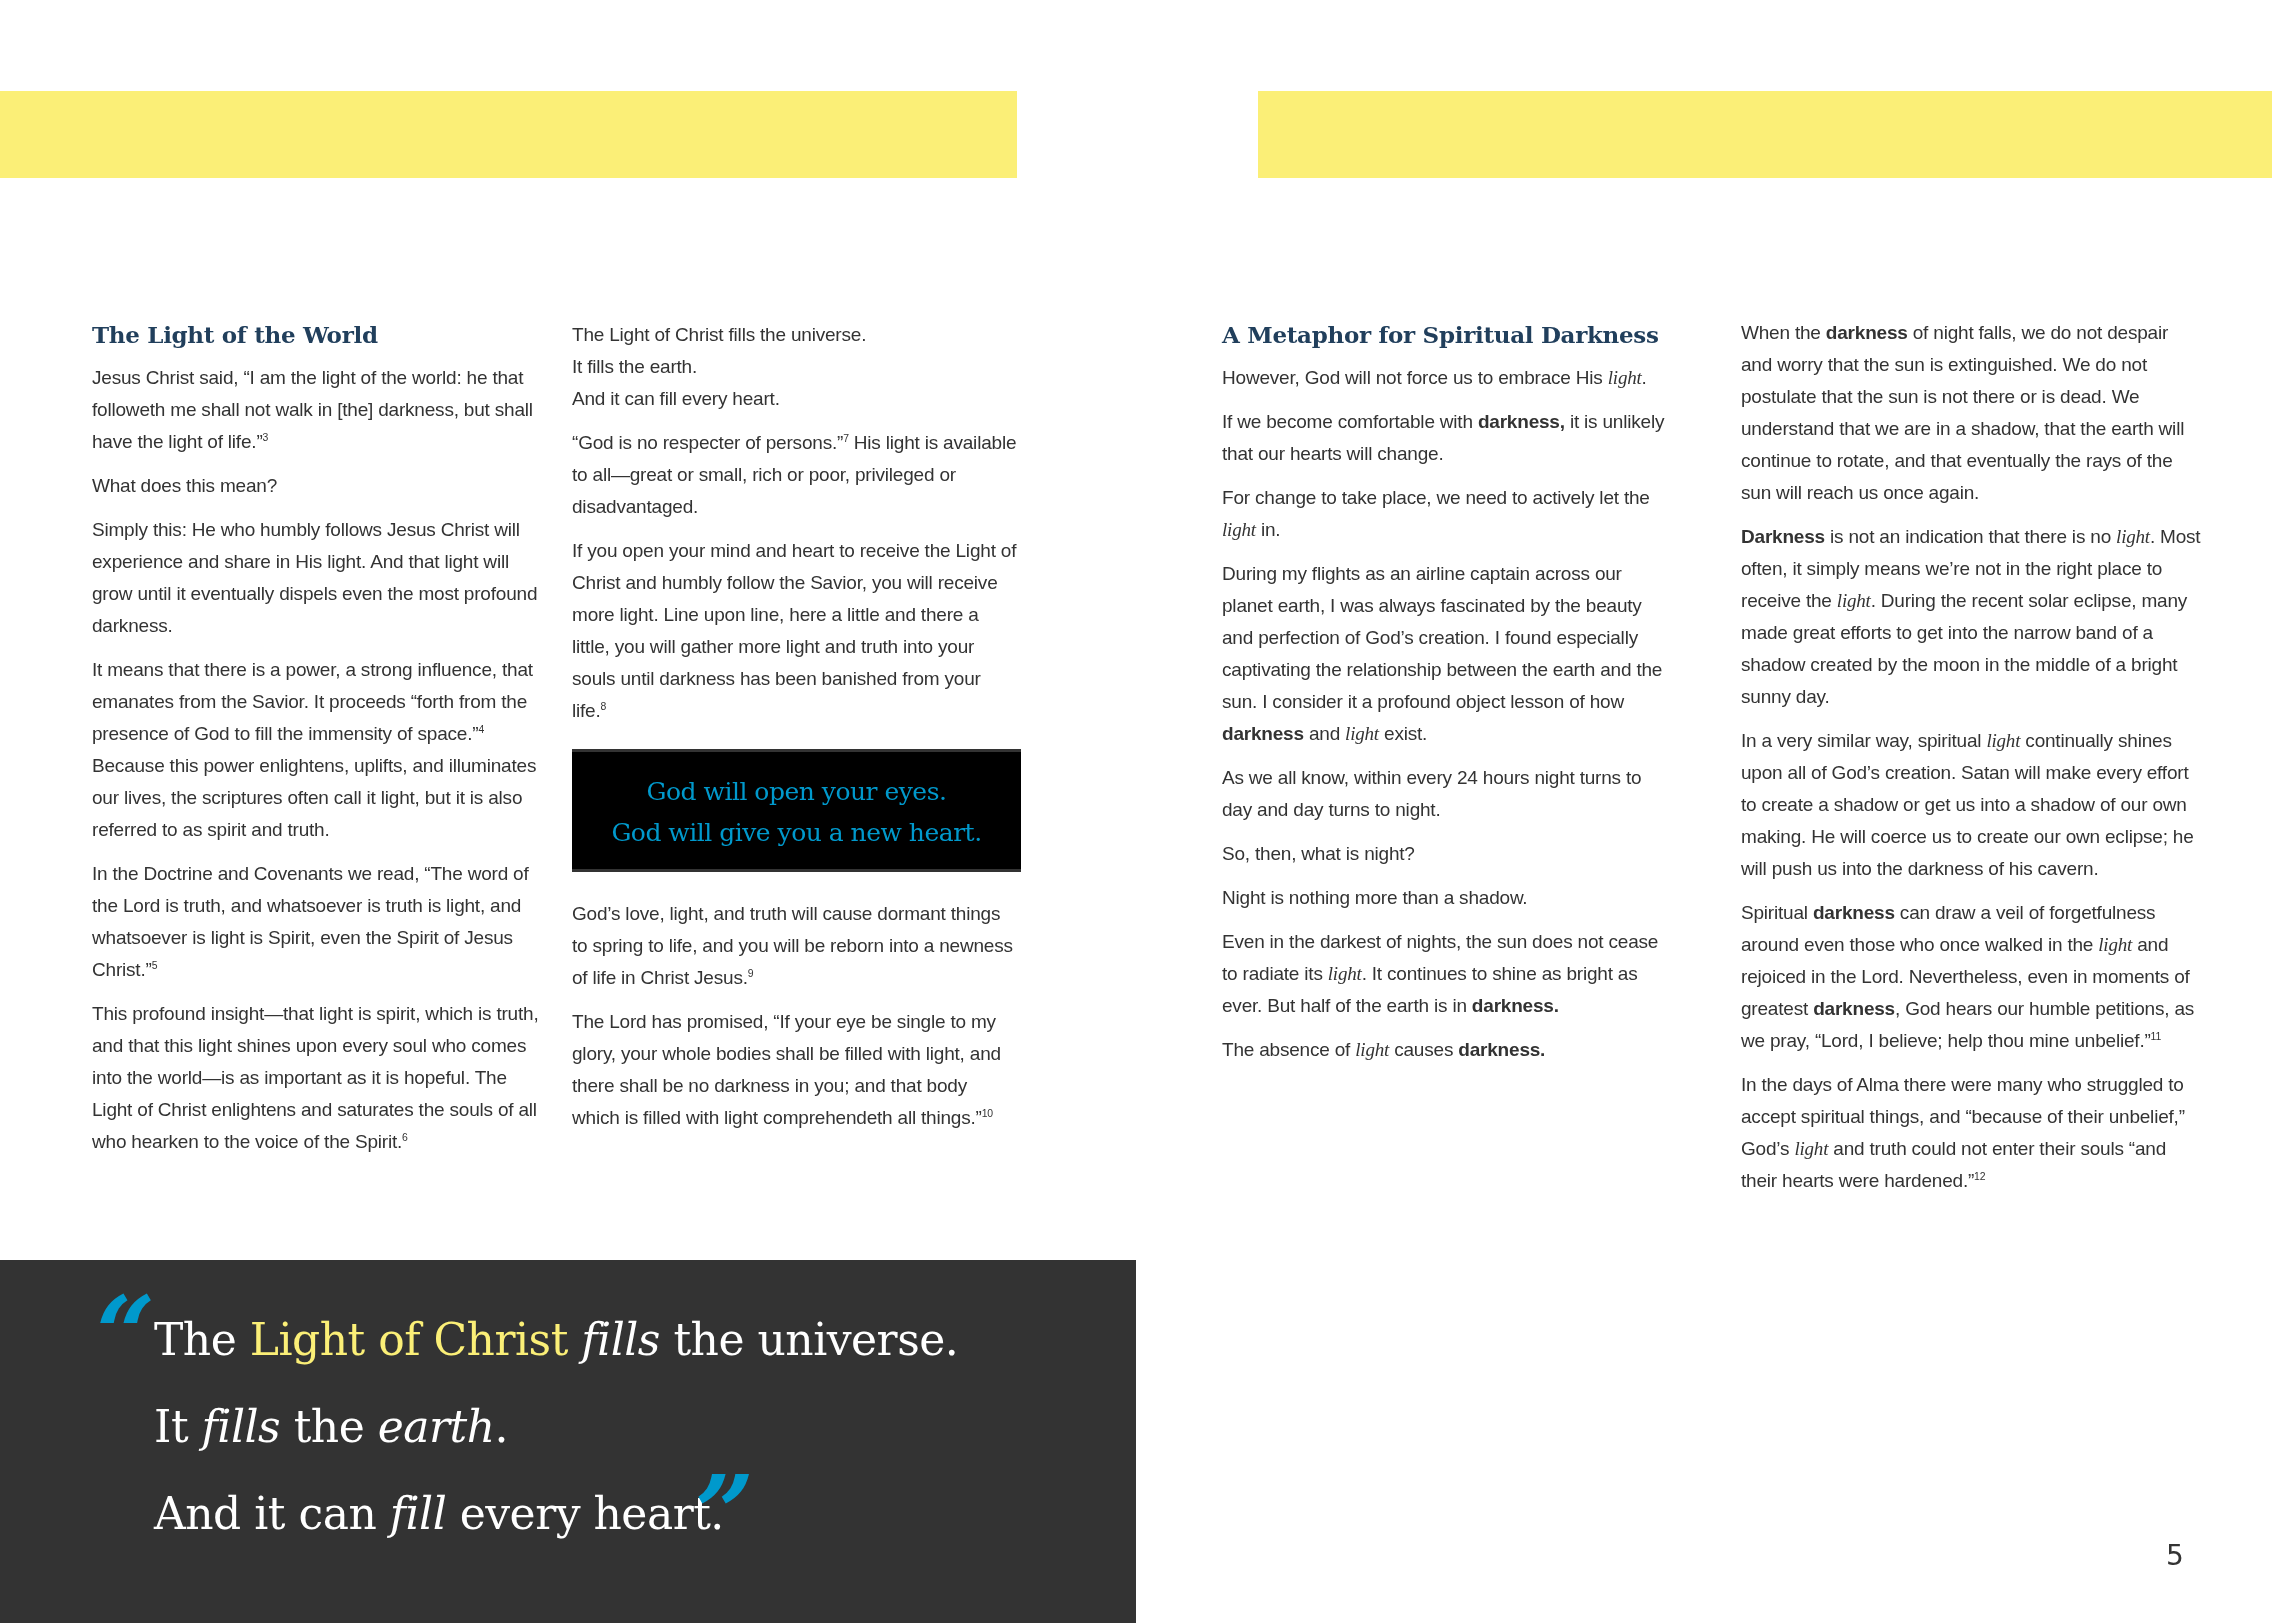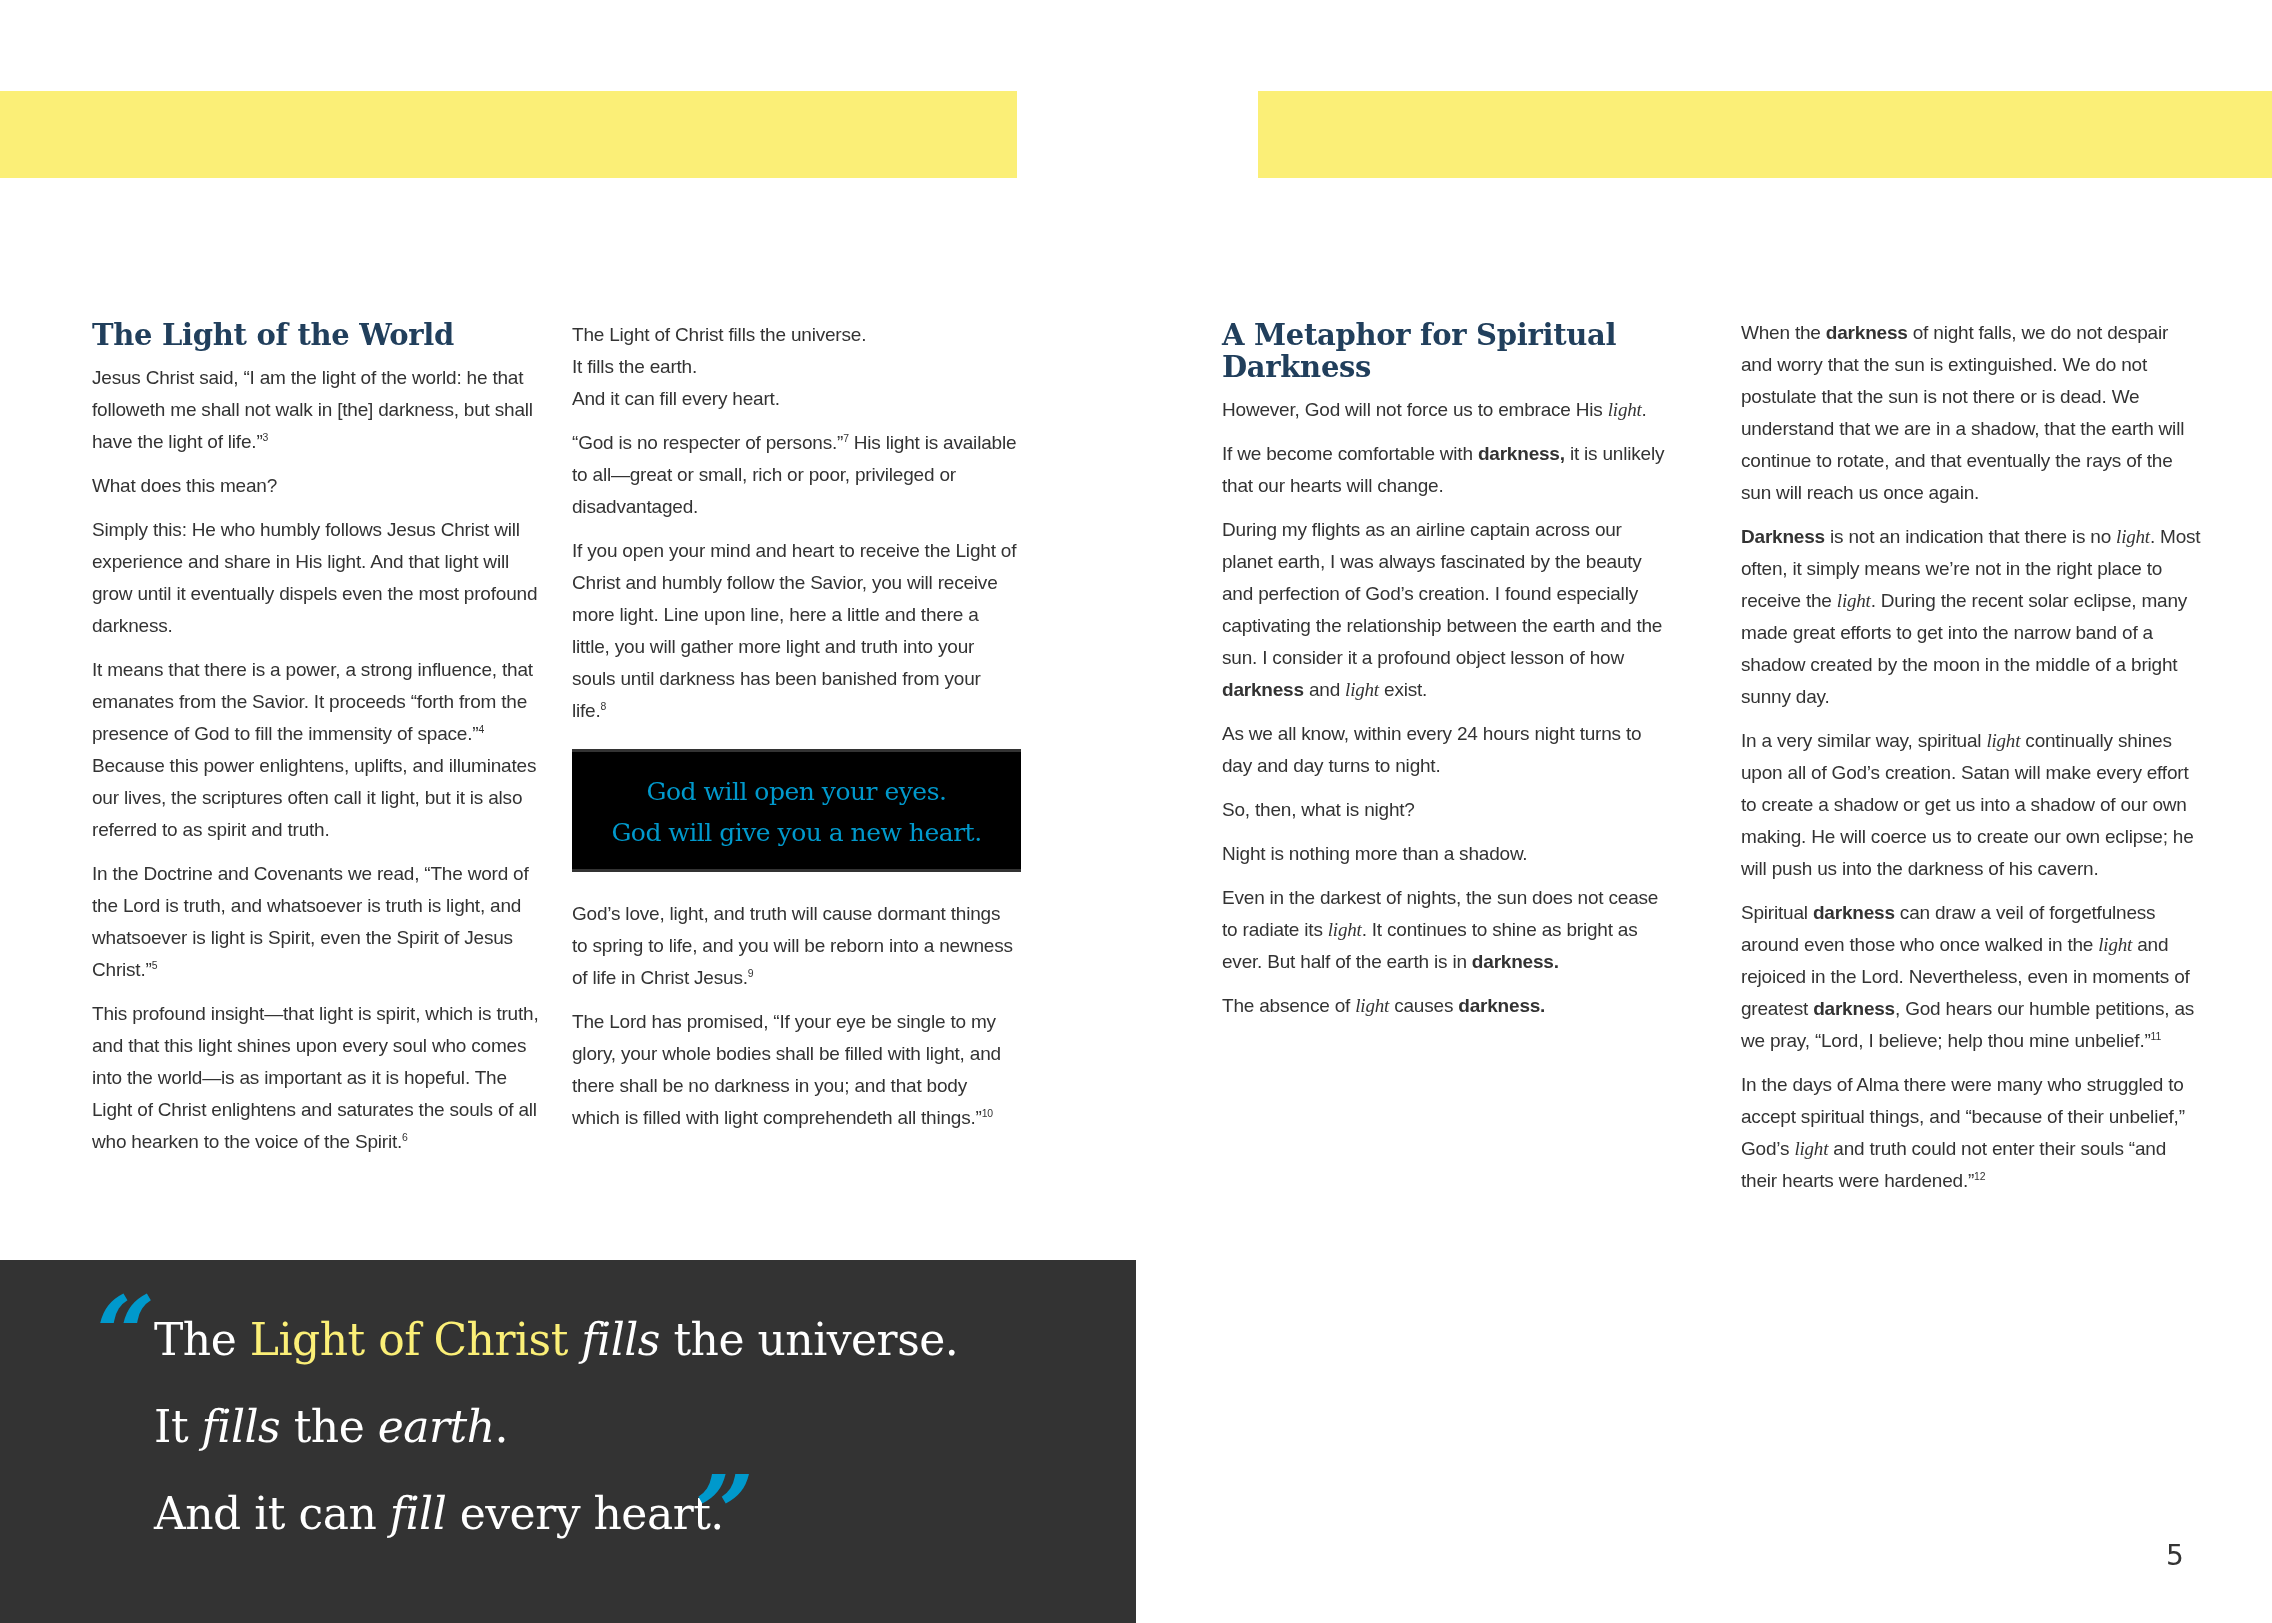"The Light of the World" .col .heading { font-size: 29px -> 23px }
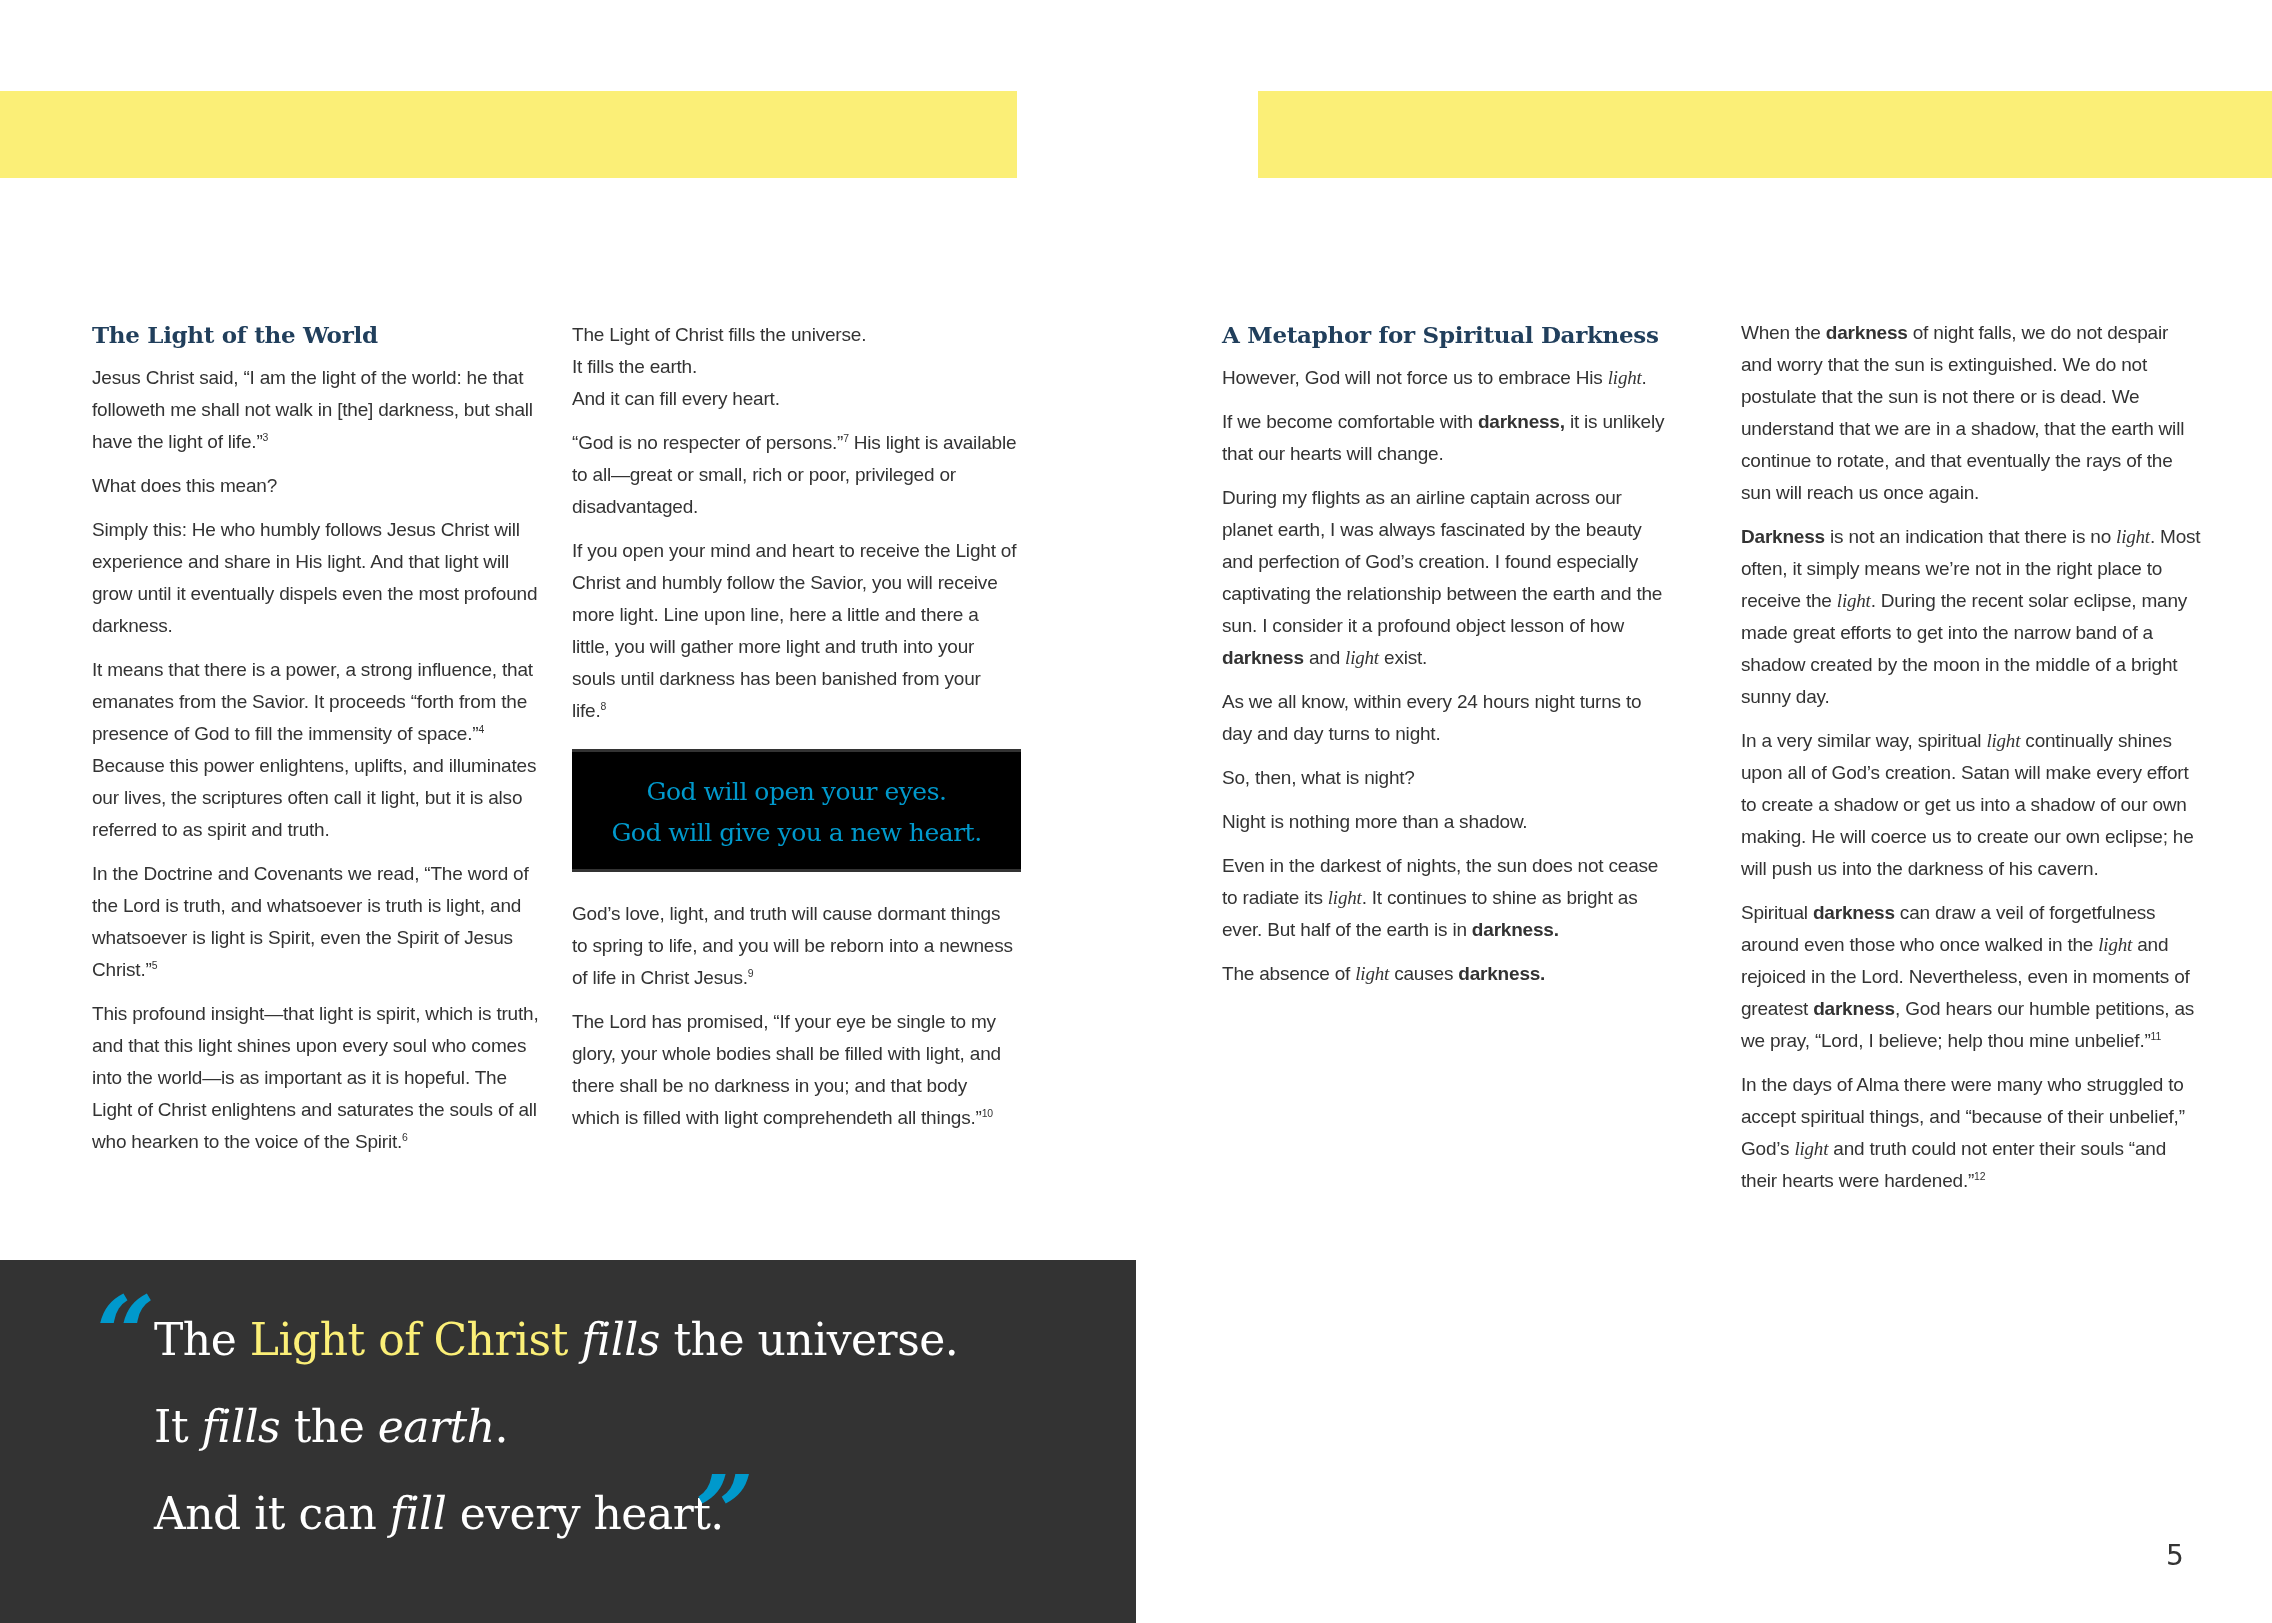"For change to take place," p { html: none -> <p><span>For change to take place, we need to actively let the </span><span>light</span><span> in.</span></p> }
